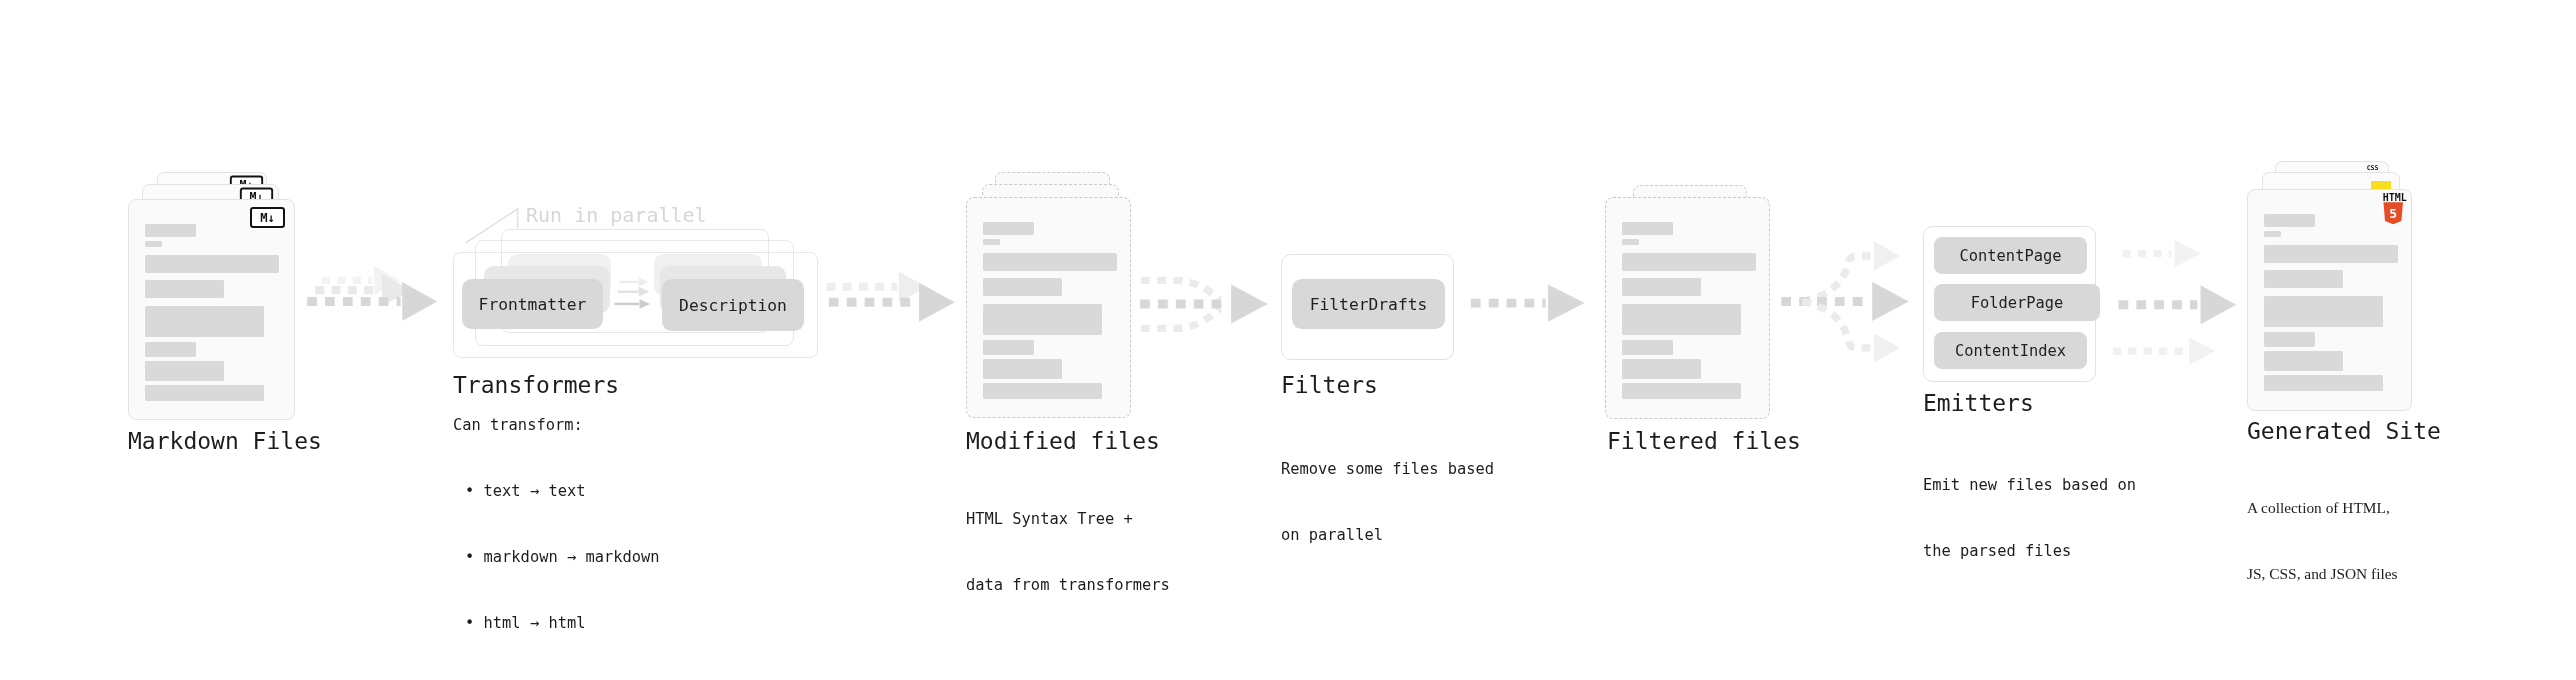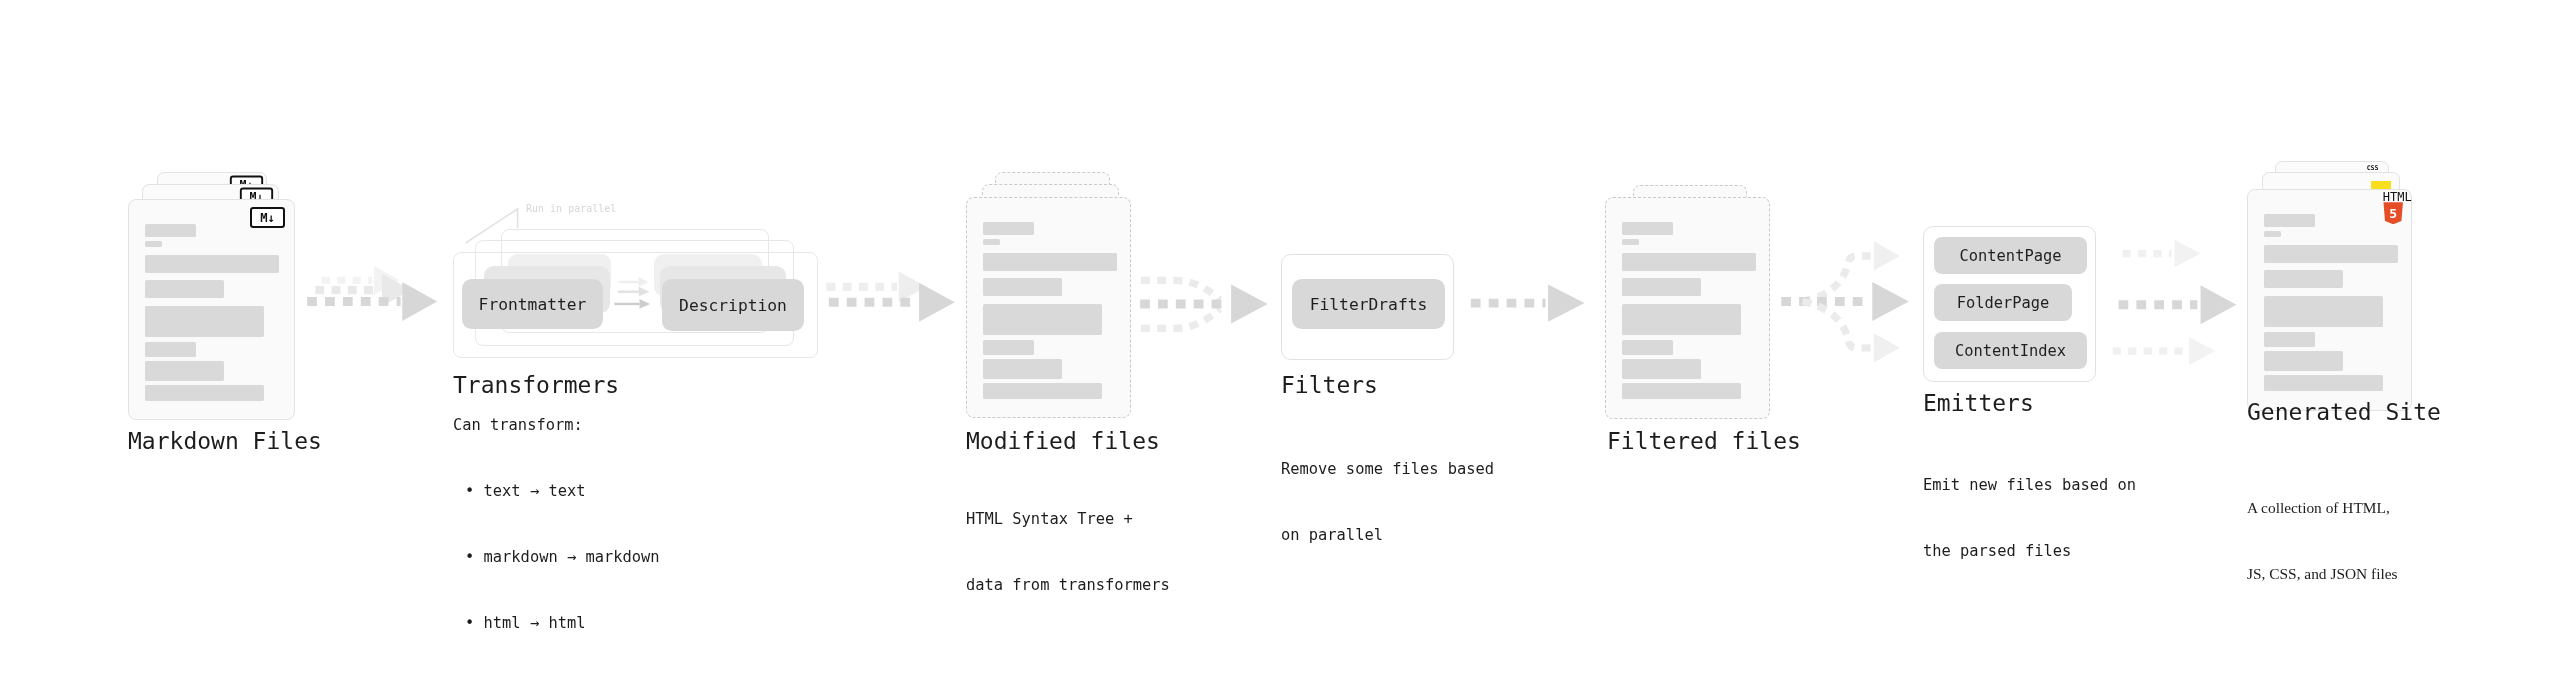"HTML" .html5-logo .h5-txt { font-size: 12px -> 10px; font-weight: normal -> bold }
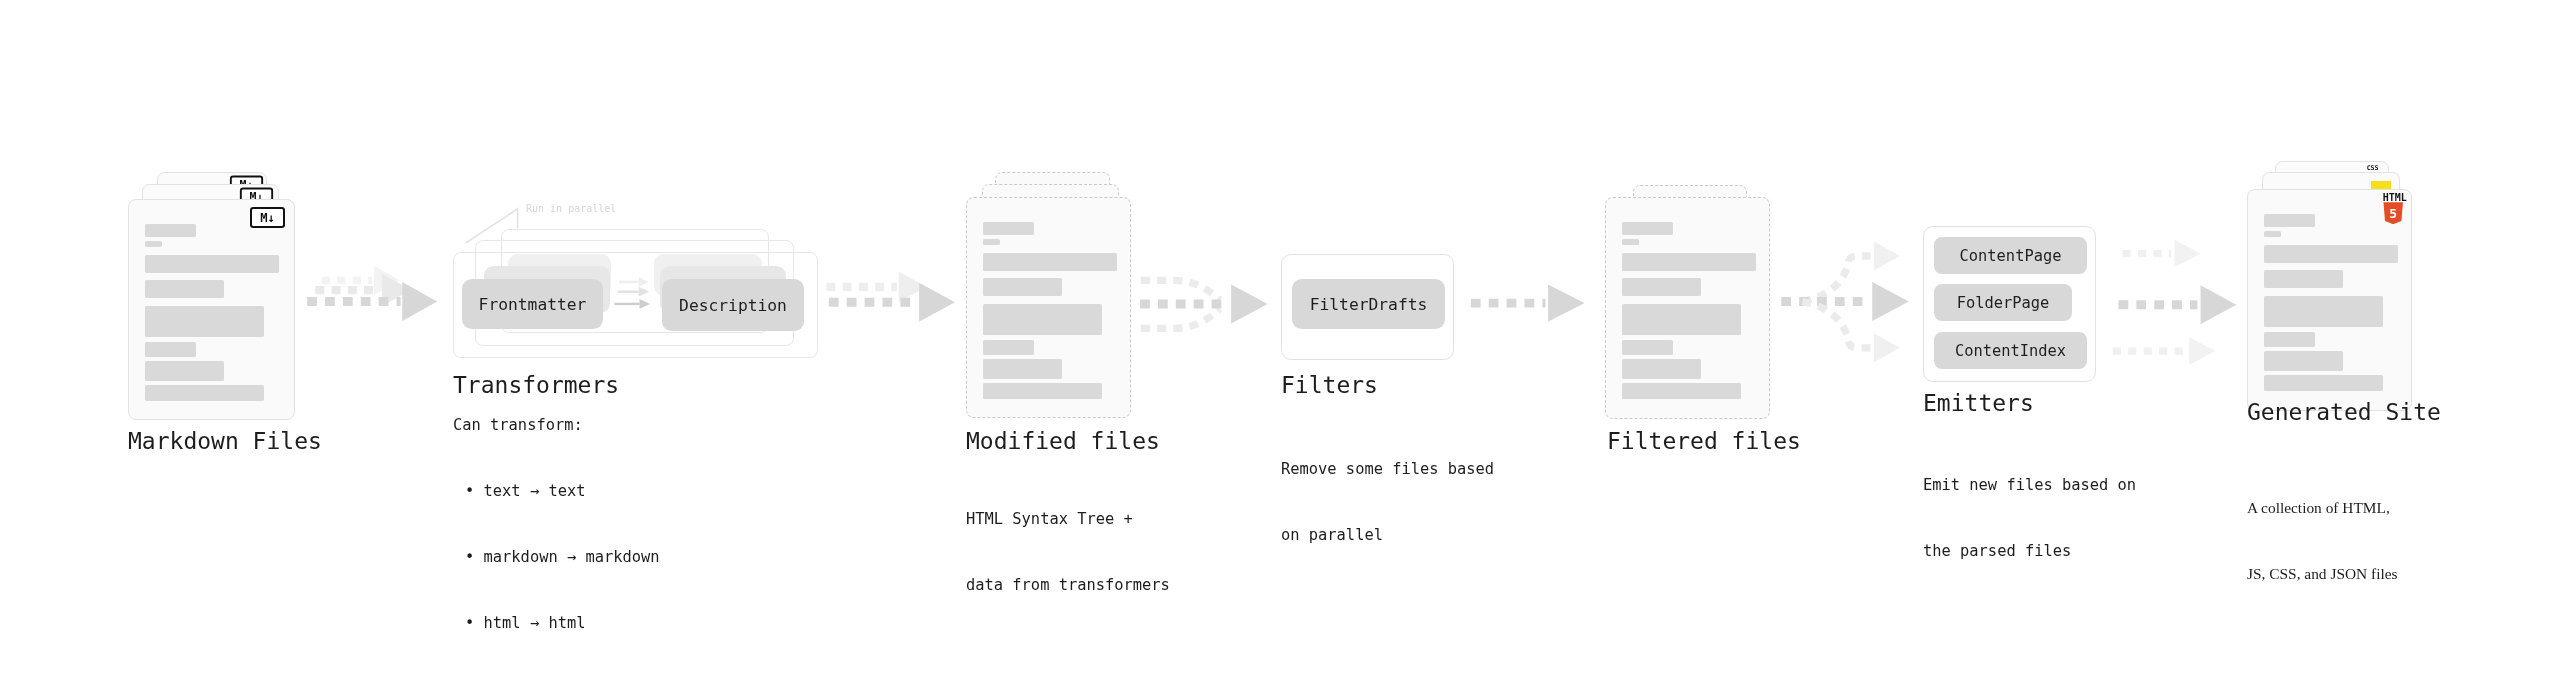"Run in parallel" .annotation { font-size: 10px -> 20px }
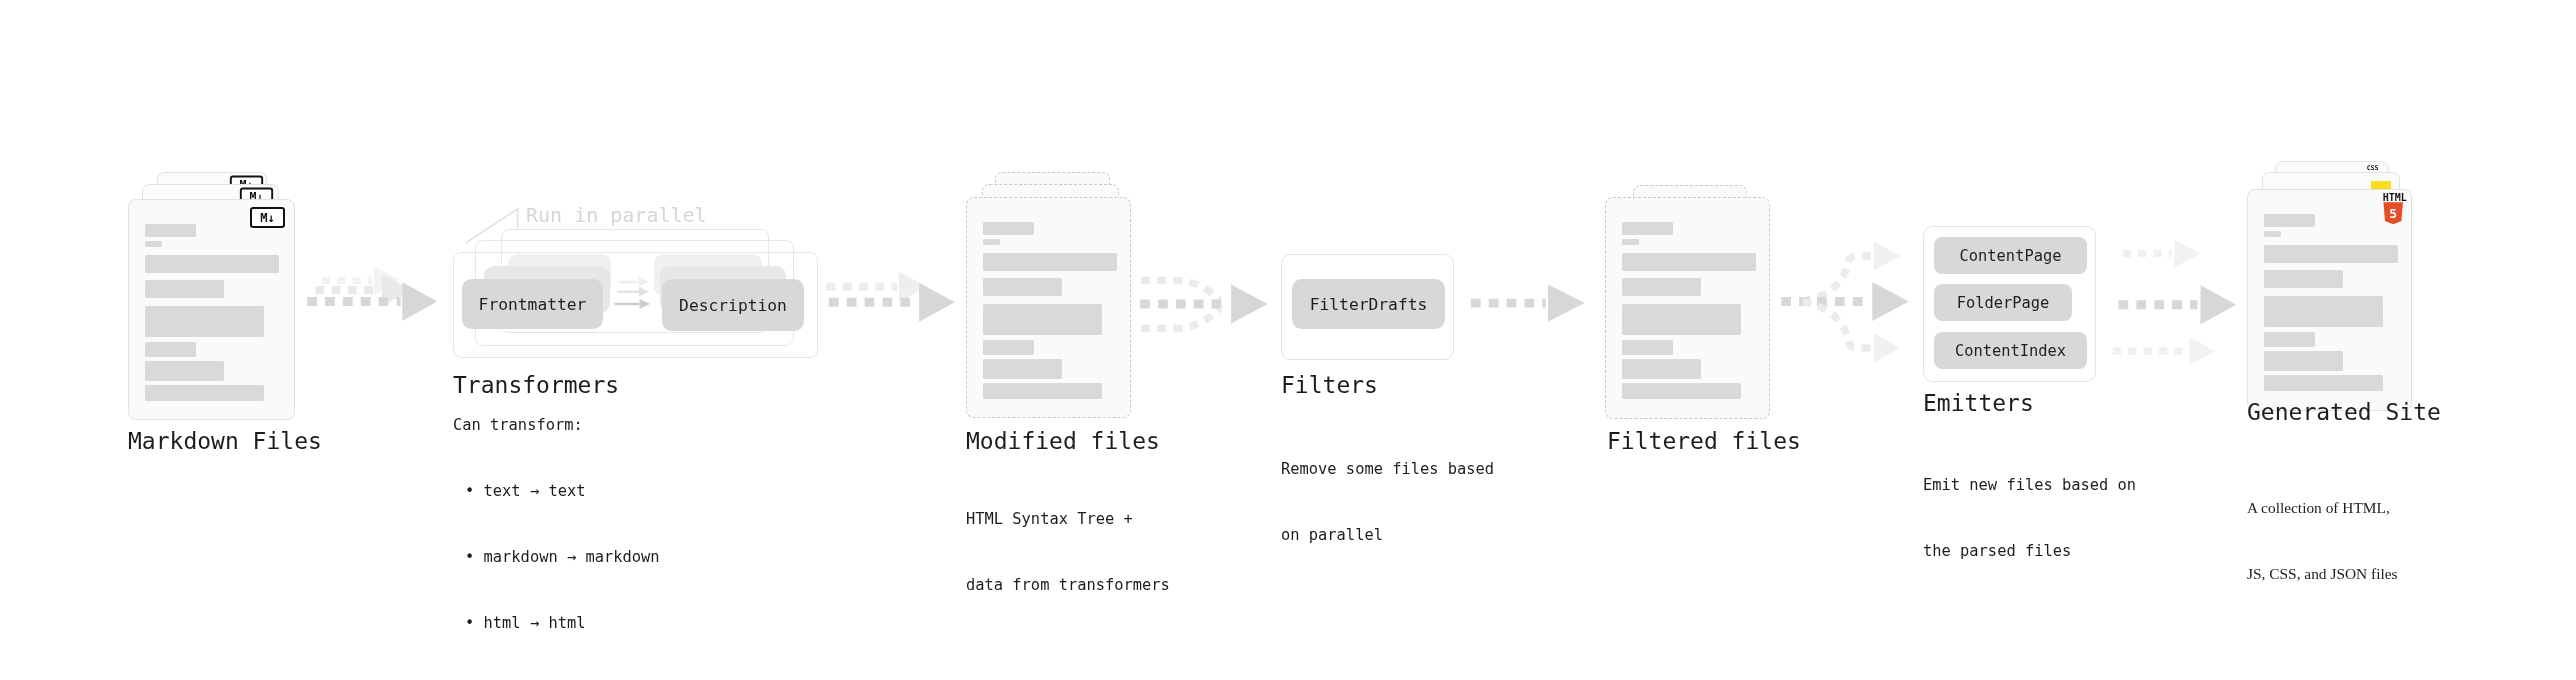"FolderPage" div.pill { width: 138px -> 166px }
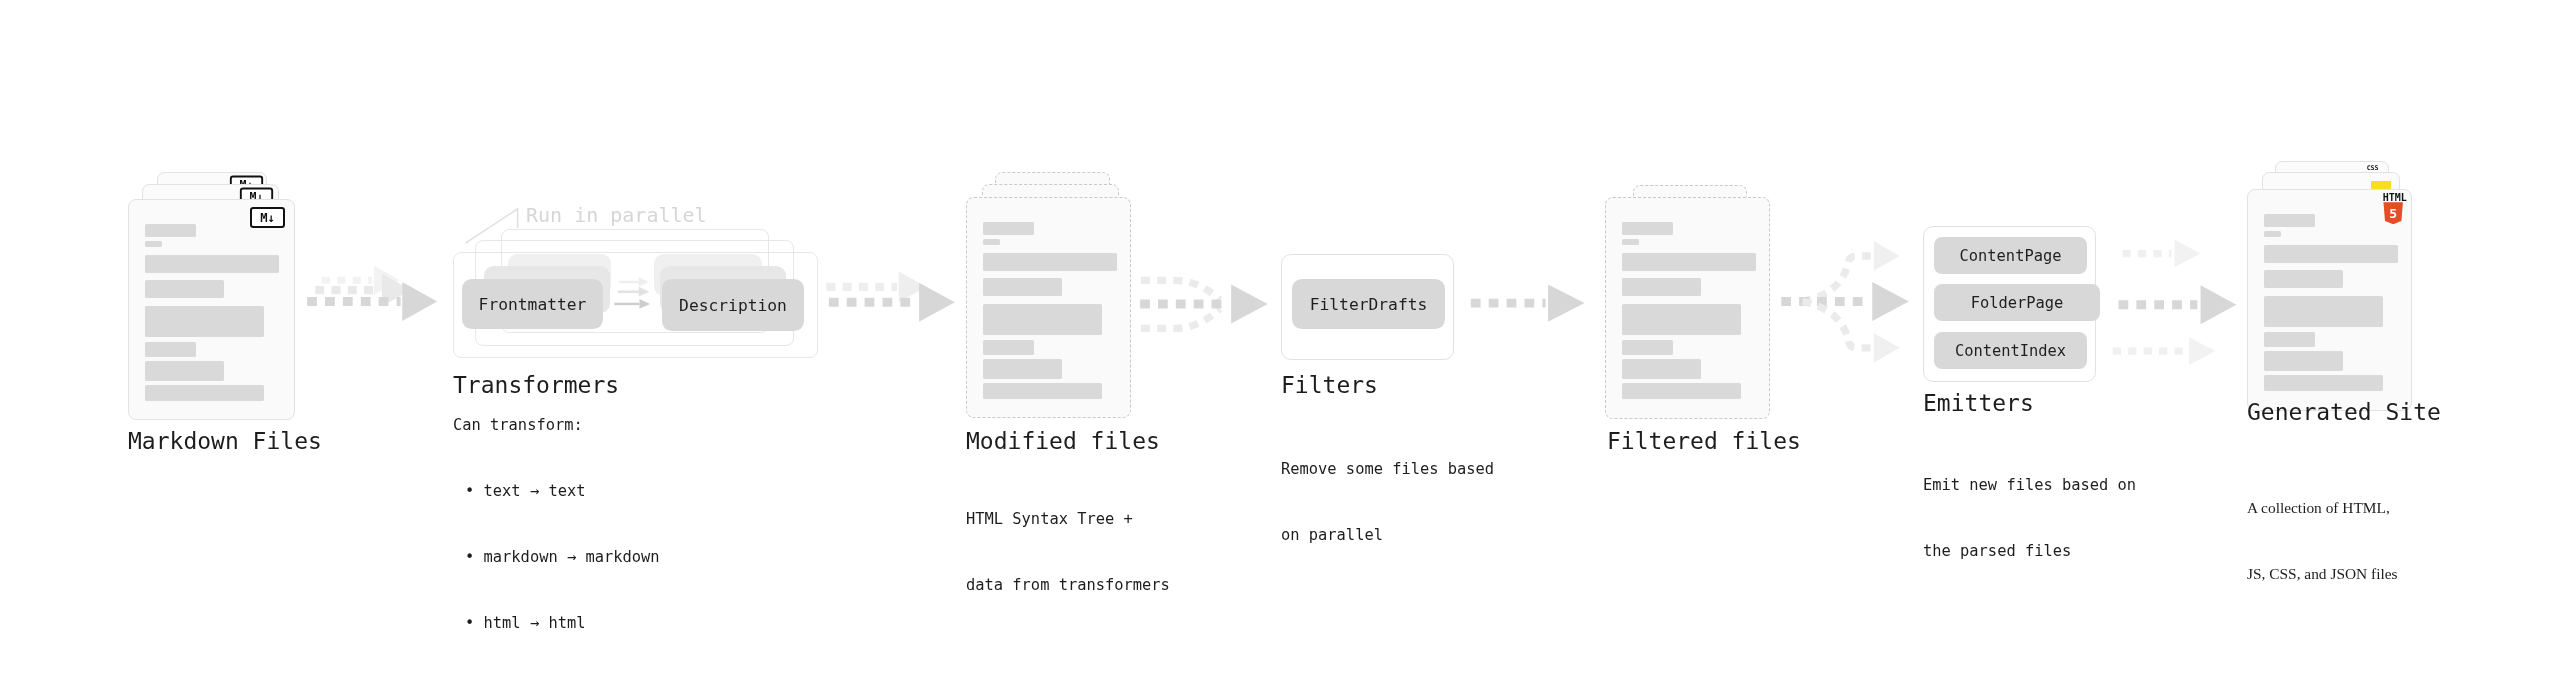"Generated Site" div.node-label { top: 399px -> 418px }
